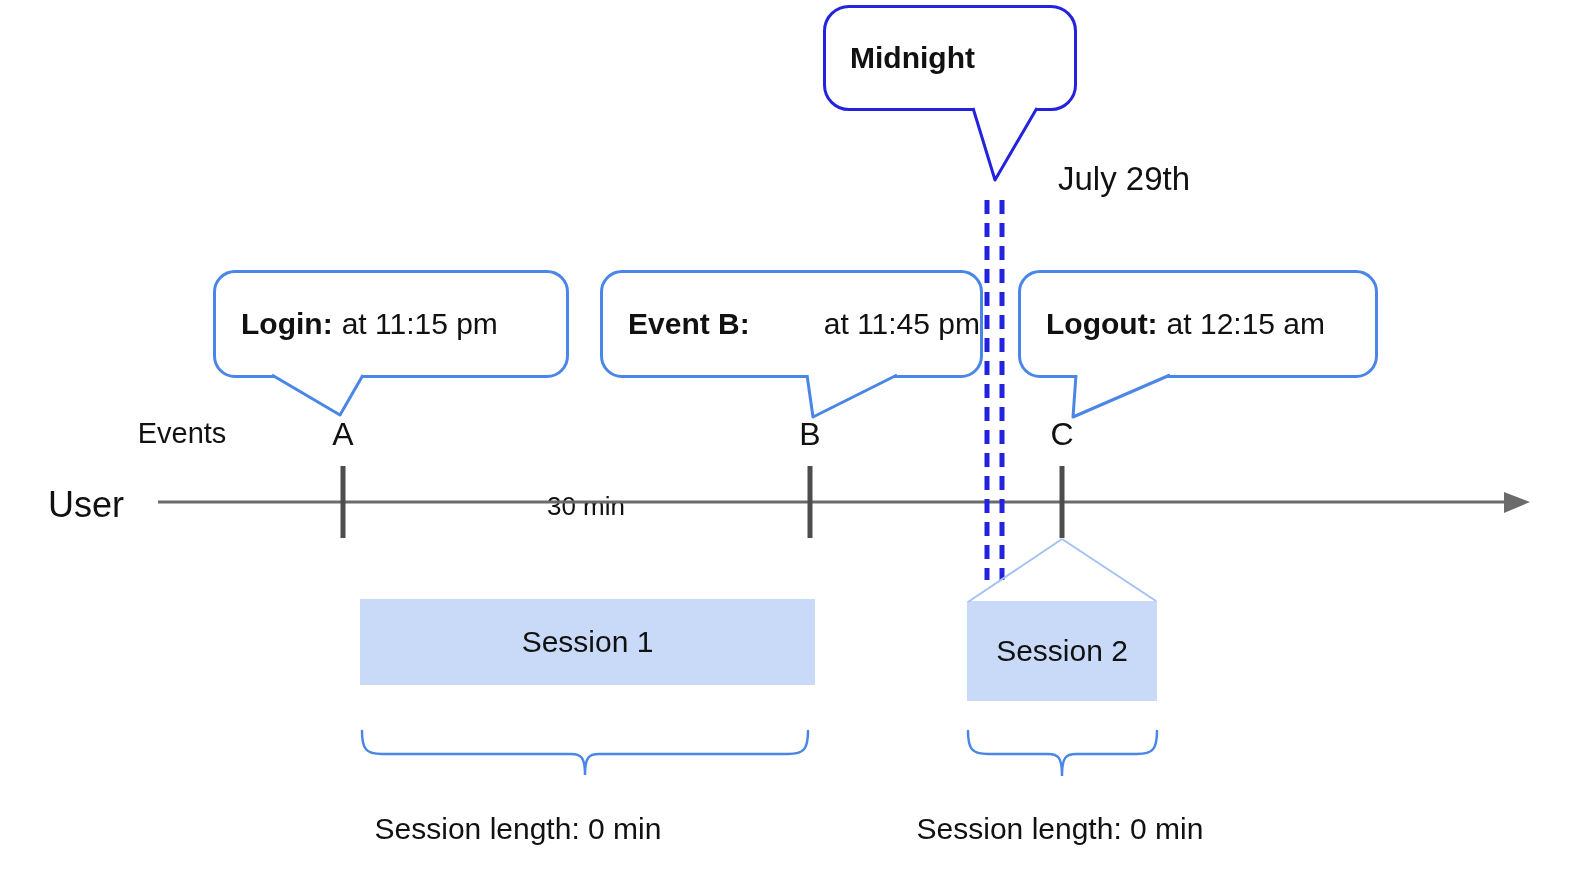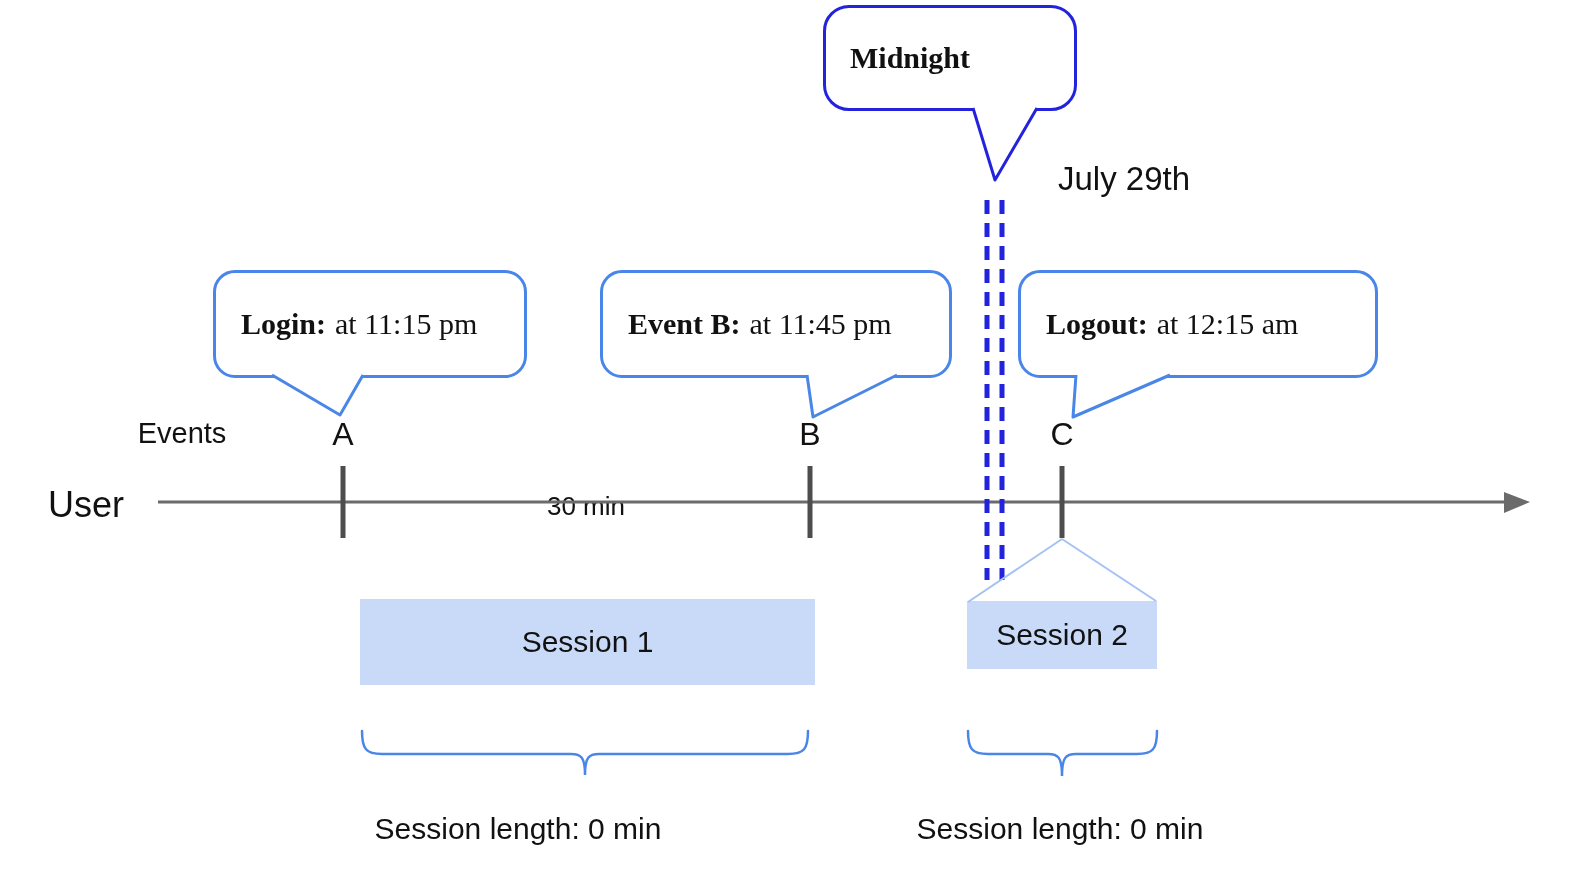"Midnight" .bubble { font-family: Liberation Serif, serif -> none }
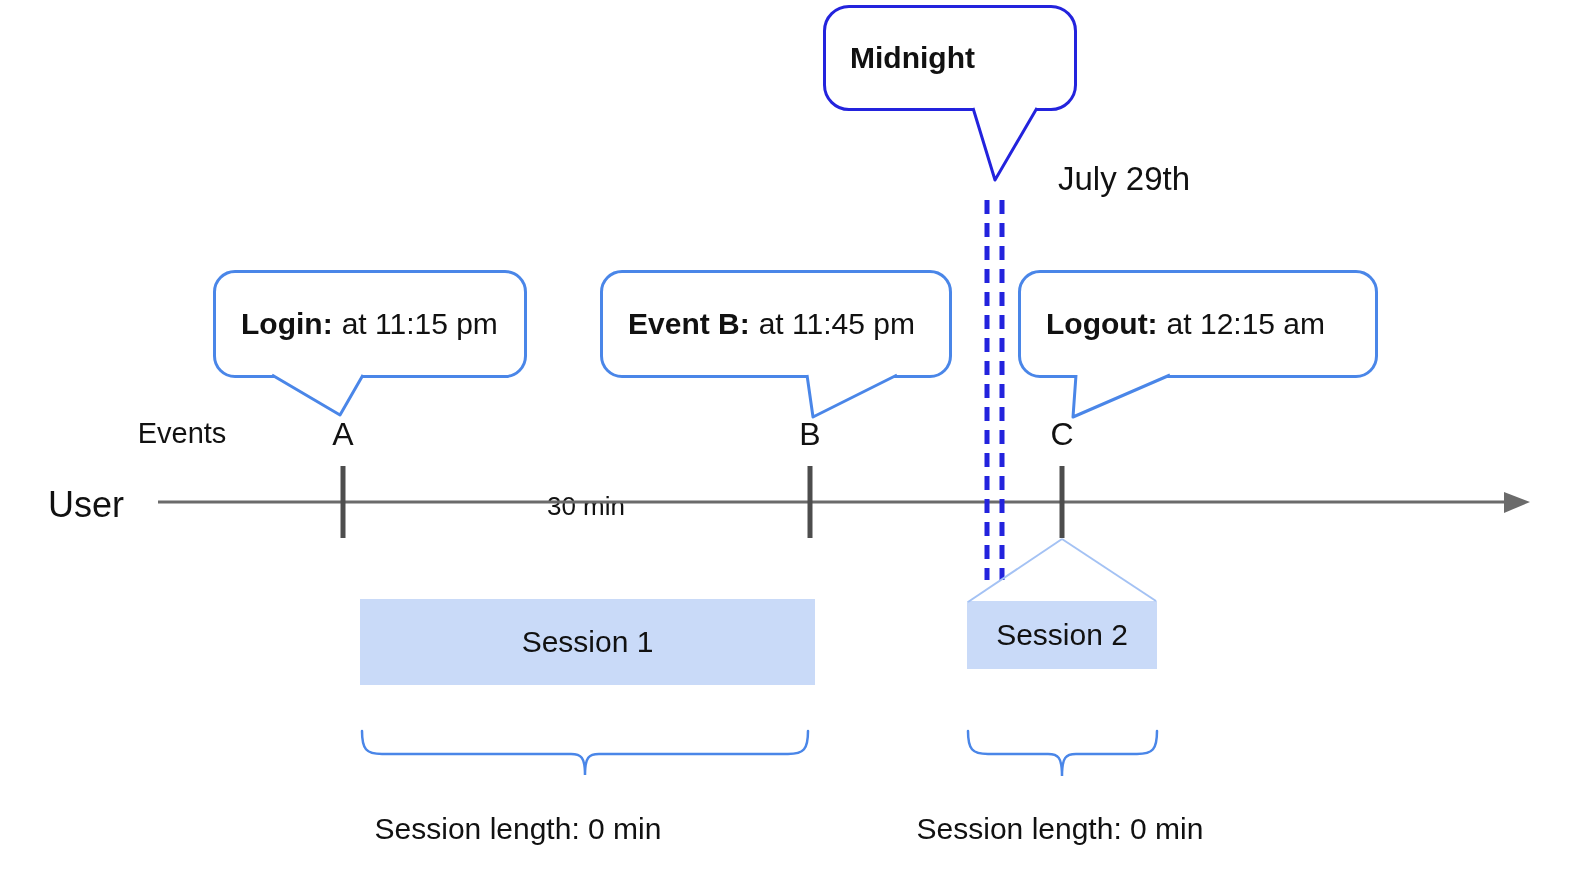"Login:" div.bubble { width: 314px -> 356px }
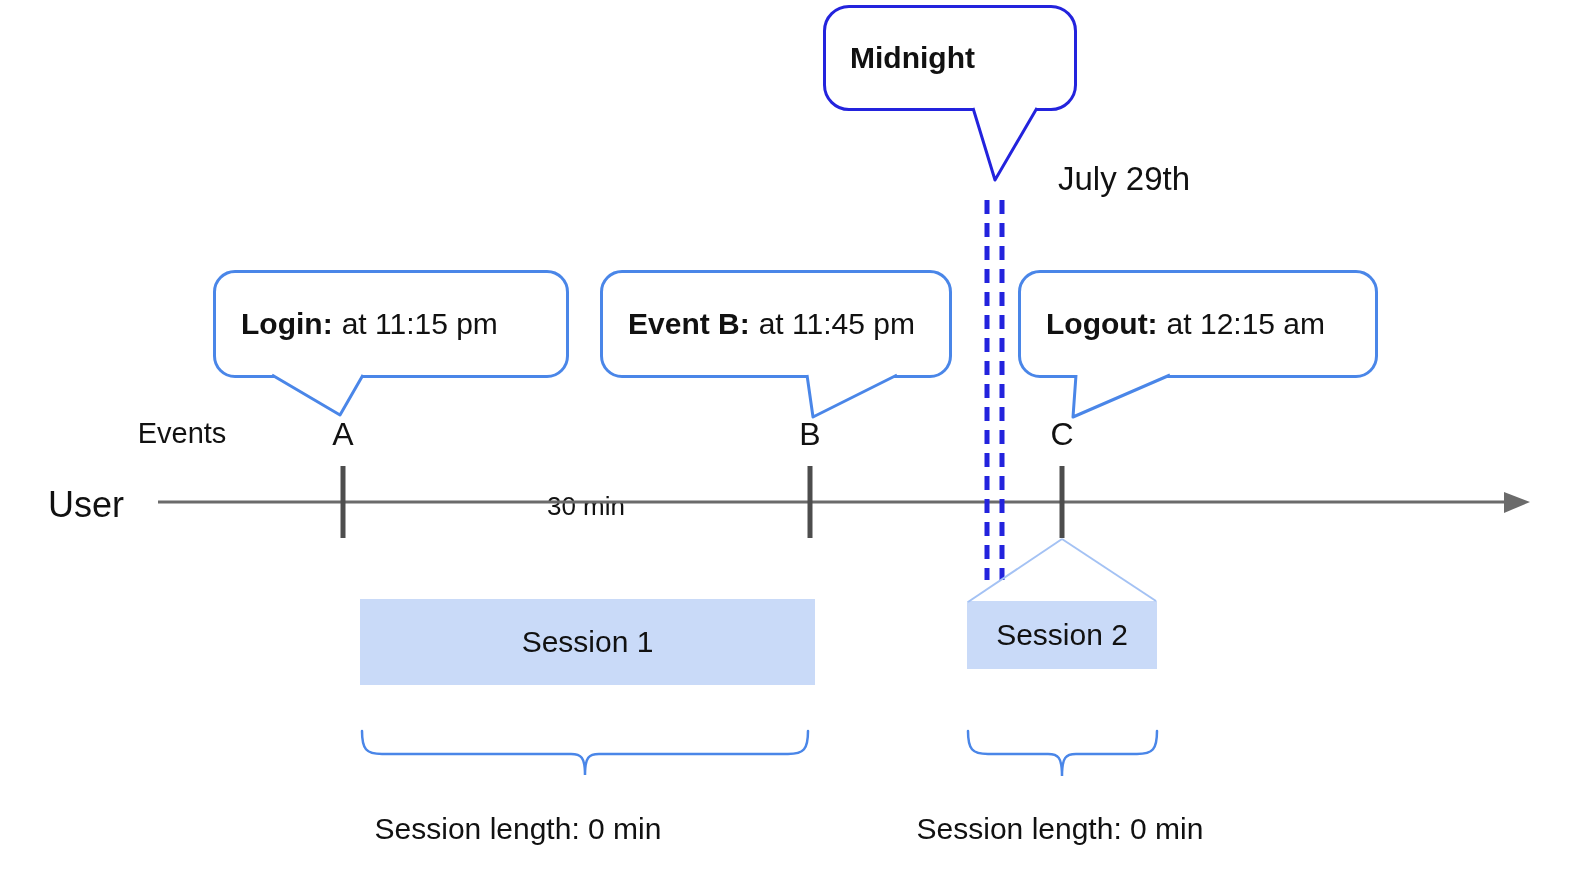"Event B:" div.bubble { justify-content: none -> space-between; width: 352px -> 383px }
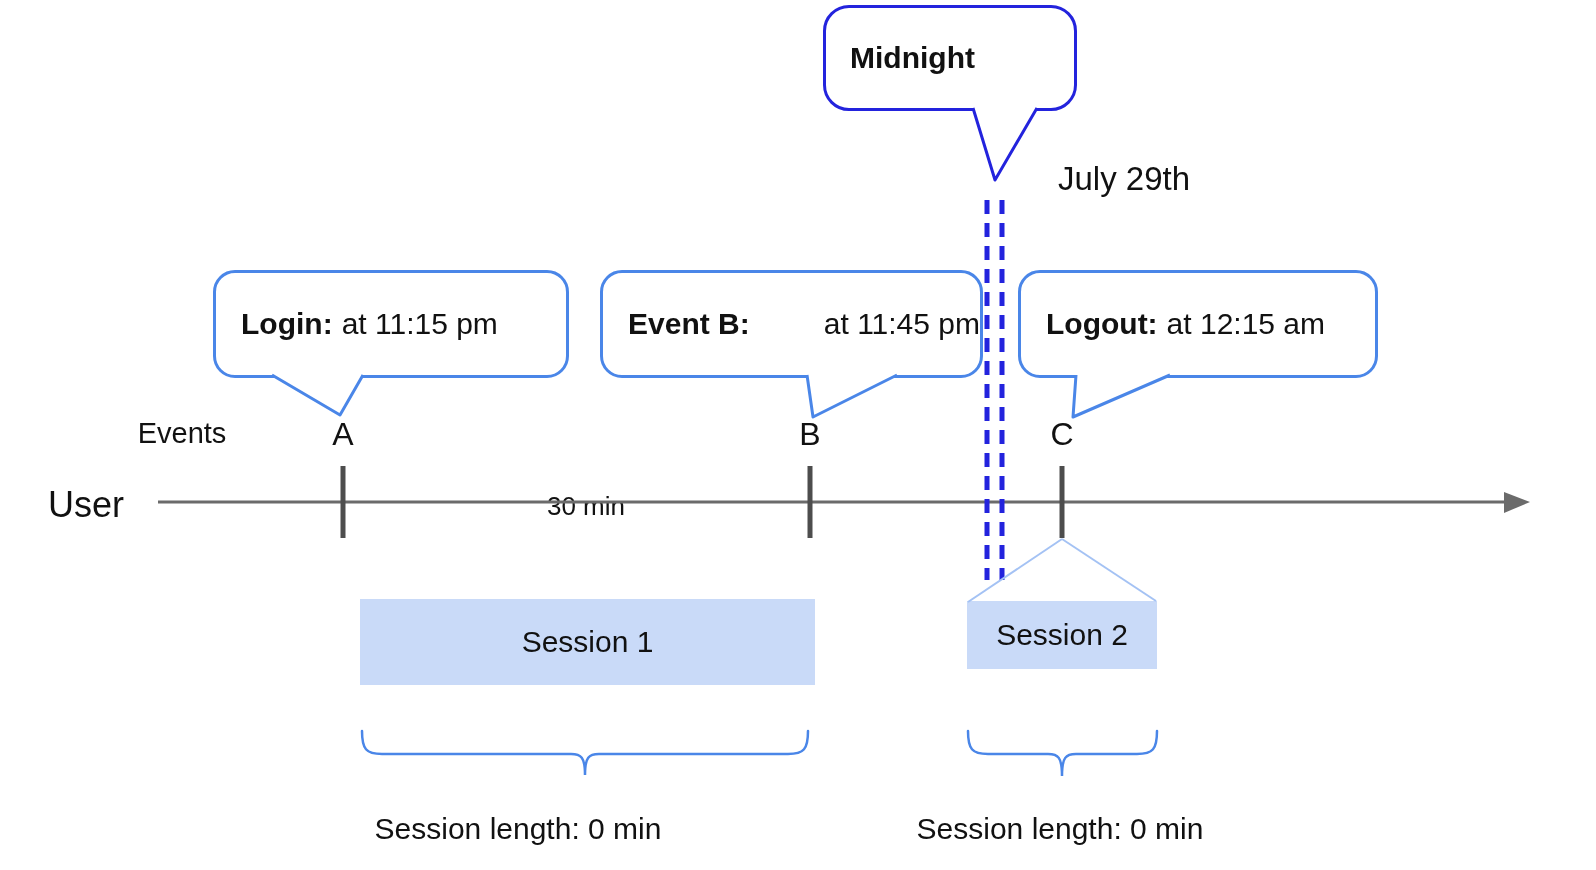"Session 2" div.session { height: 68px -> 100px }
